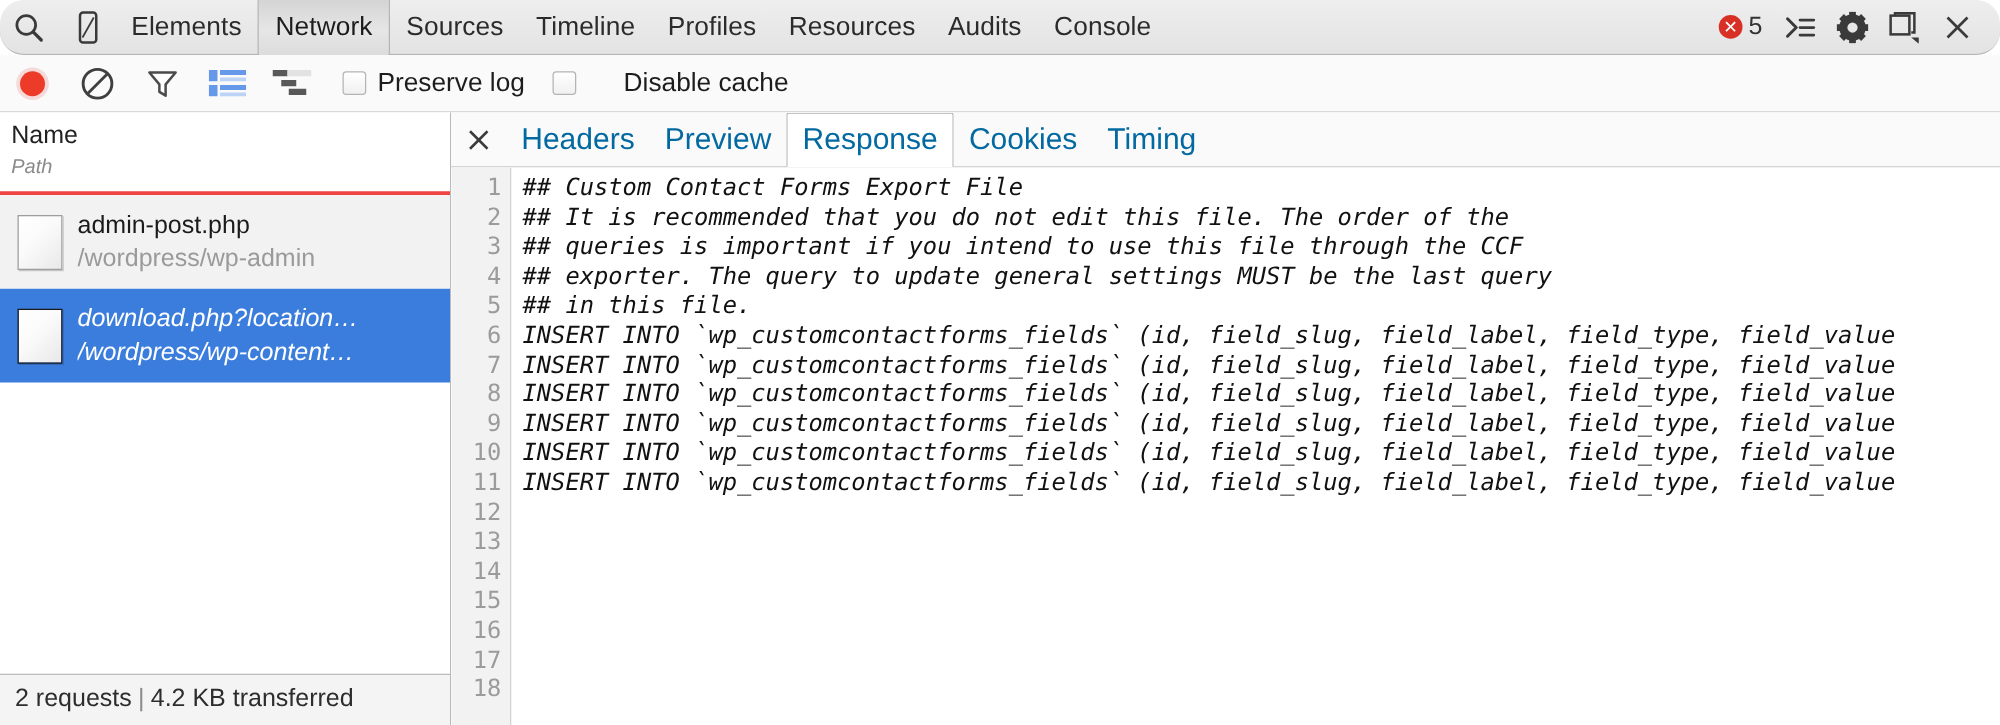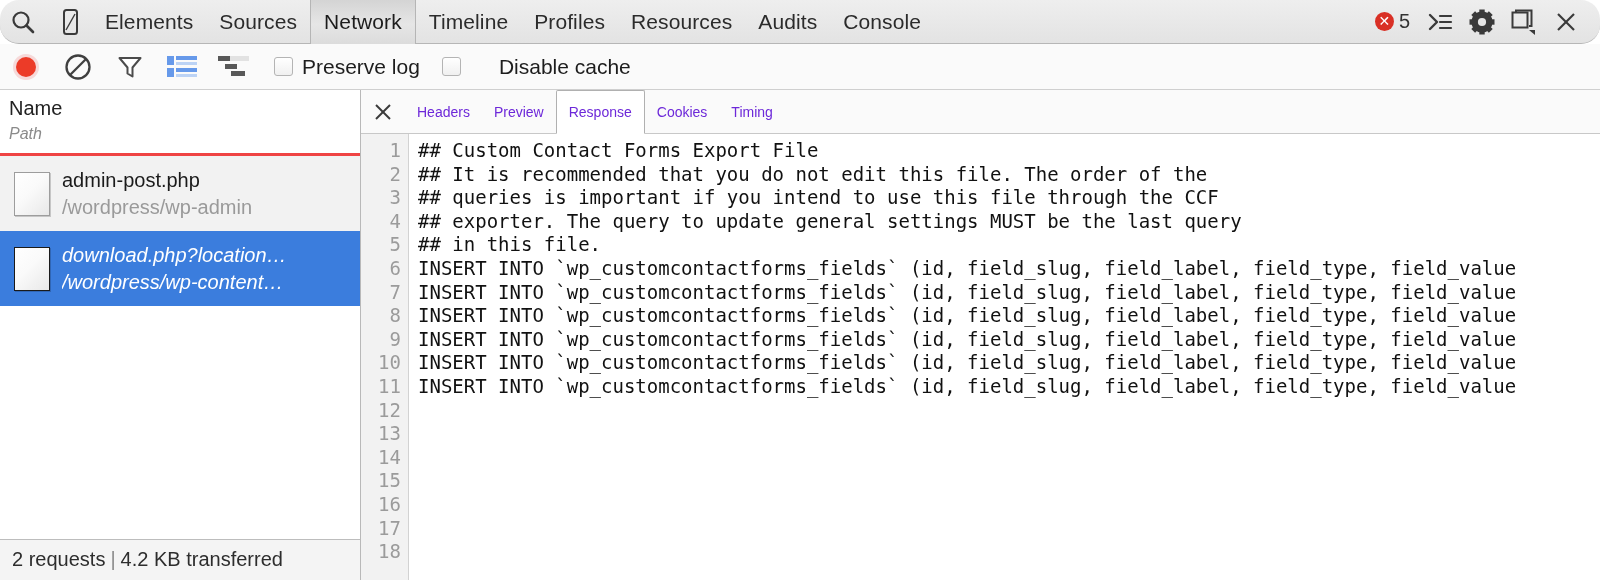"Sources" div.tab { order: before "Network" -> after "Network" }
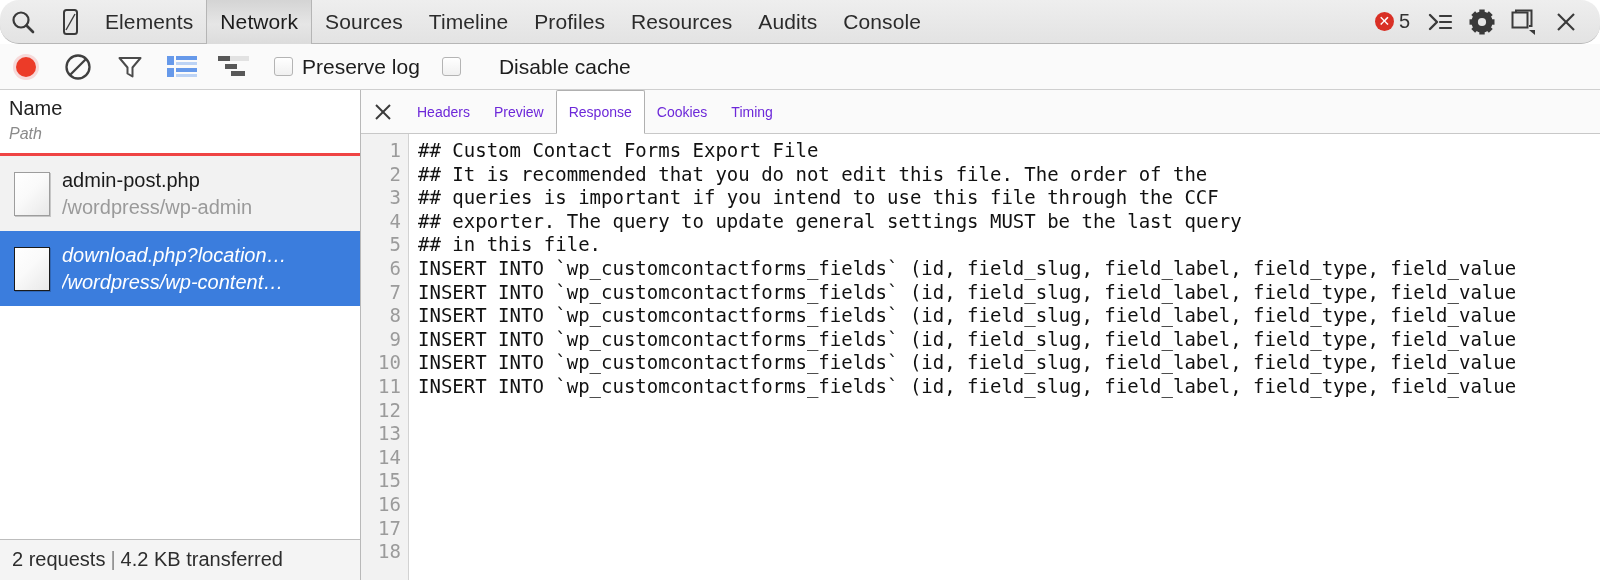"Headers" .stab { color: #6d28d9 -> #0369a1; font-size: 14px -> 24px }
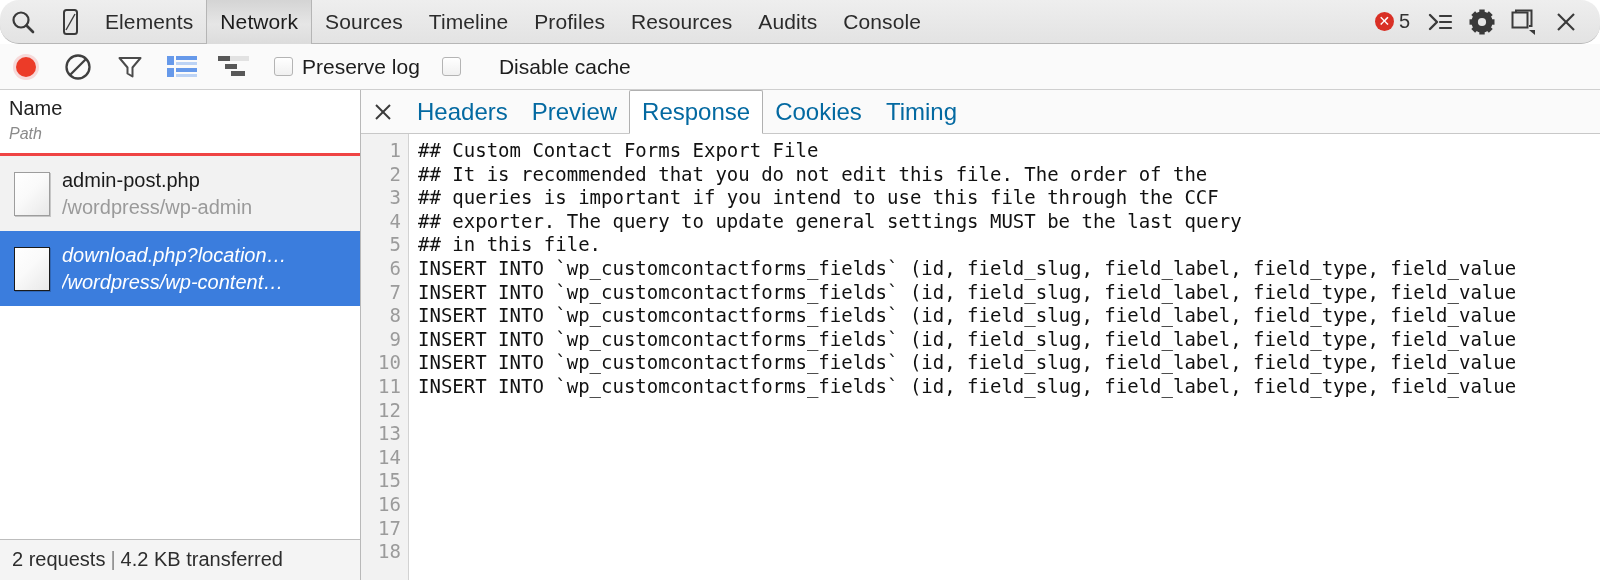"## Custom Contact Forms Export" .cl { font-style: none -> italic }
